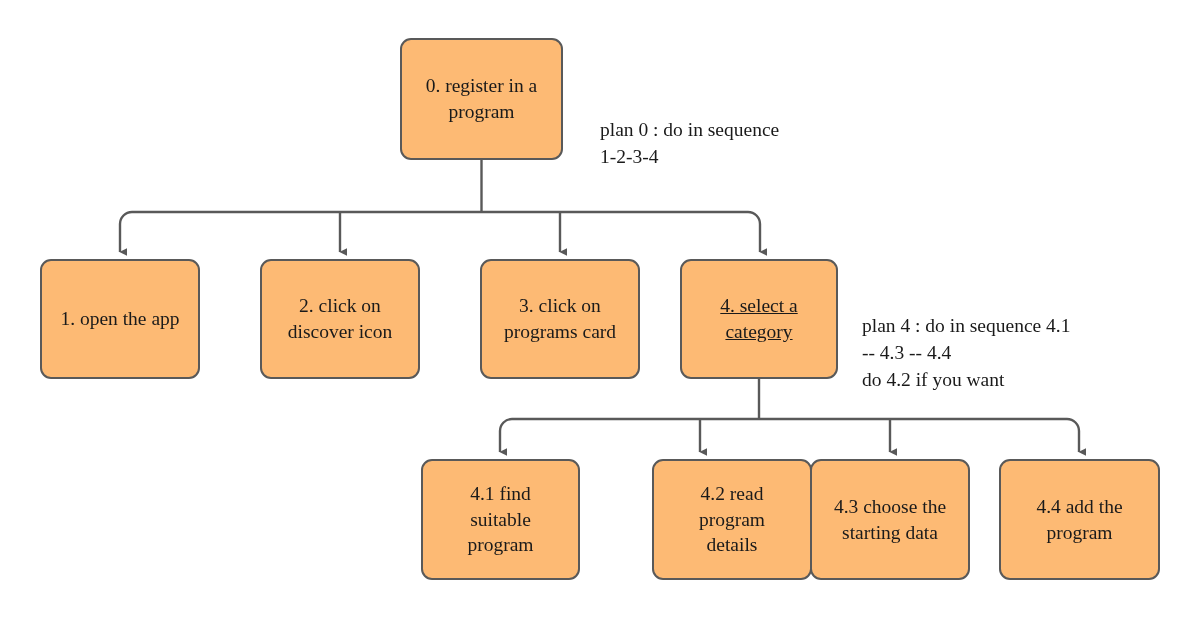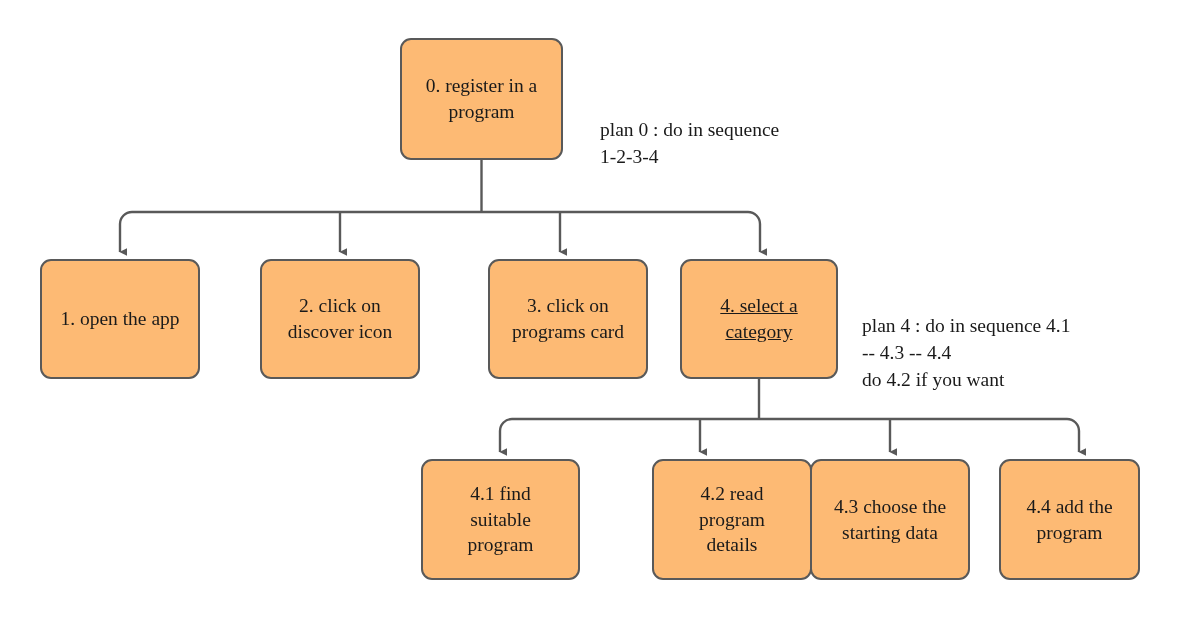"3. click on" div.node { margin-left: 8px -> none }
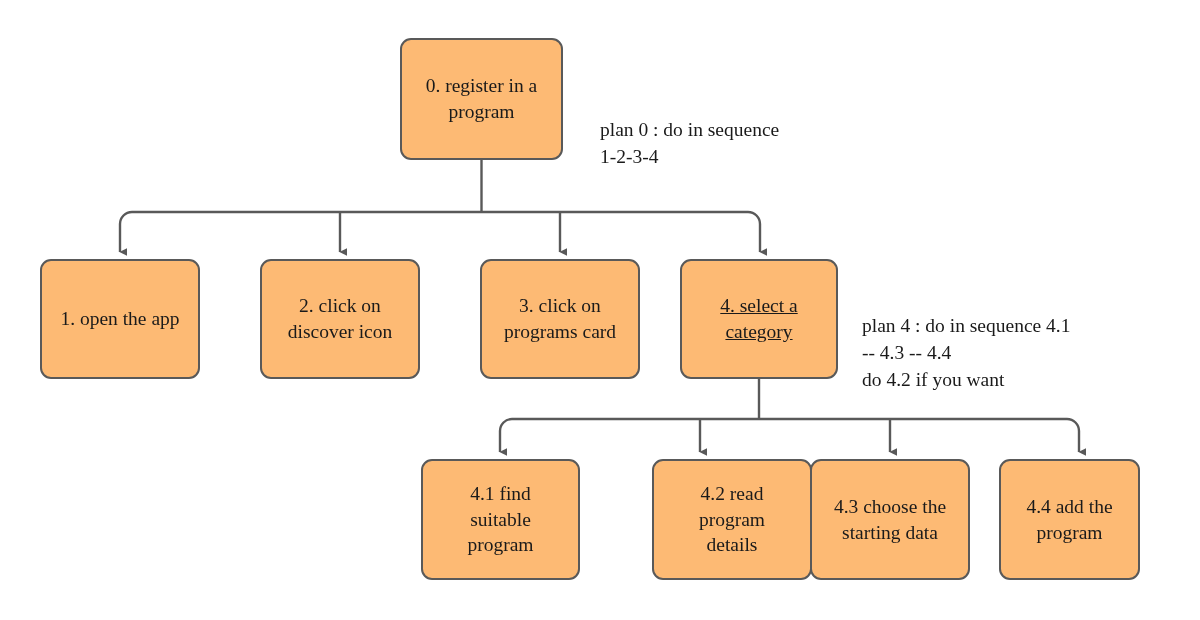"4.4 add the" div.node { width: 141px -> 161px }
